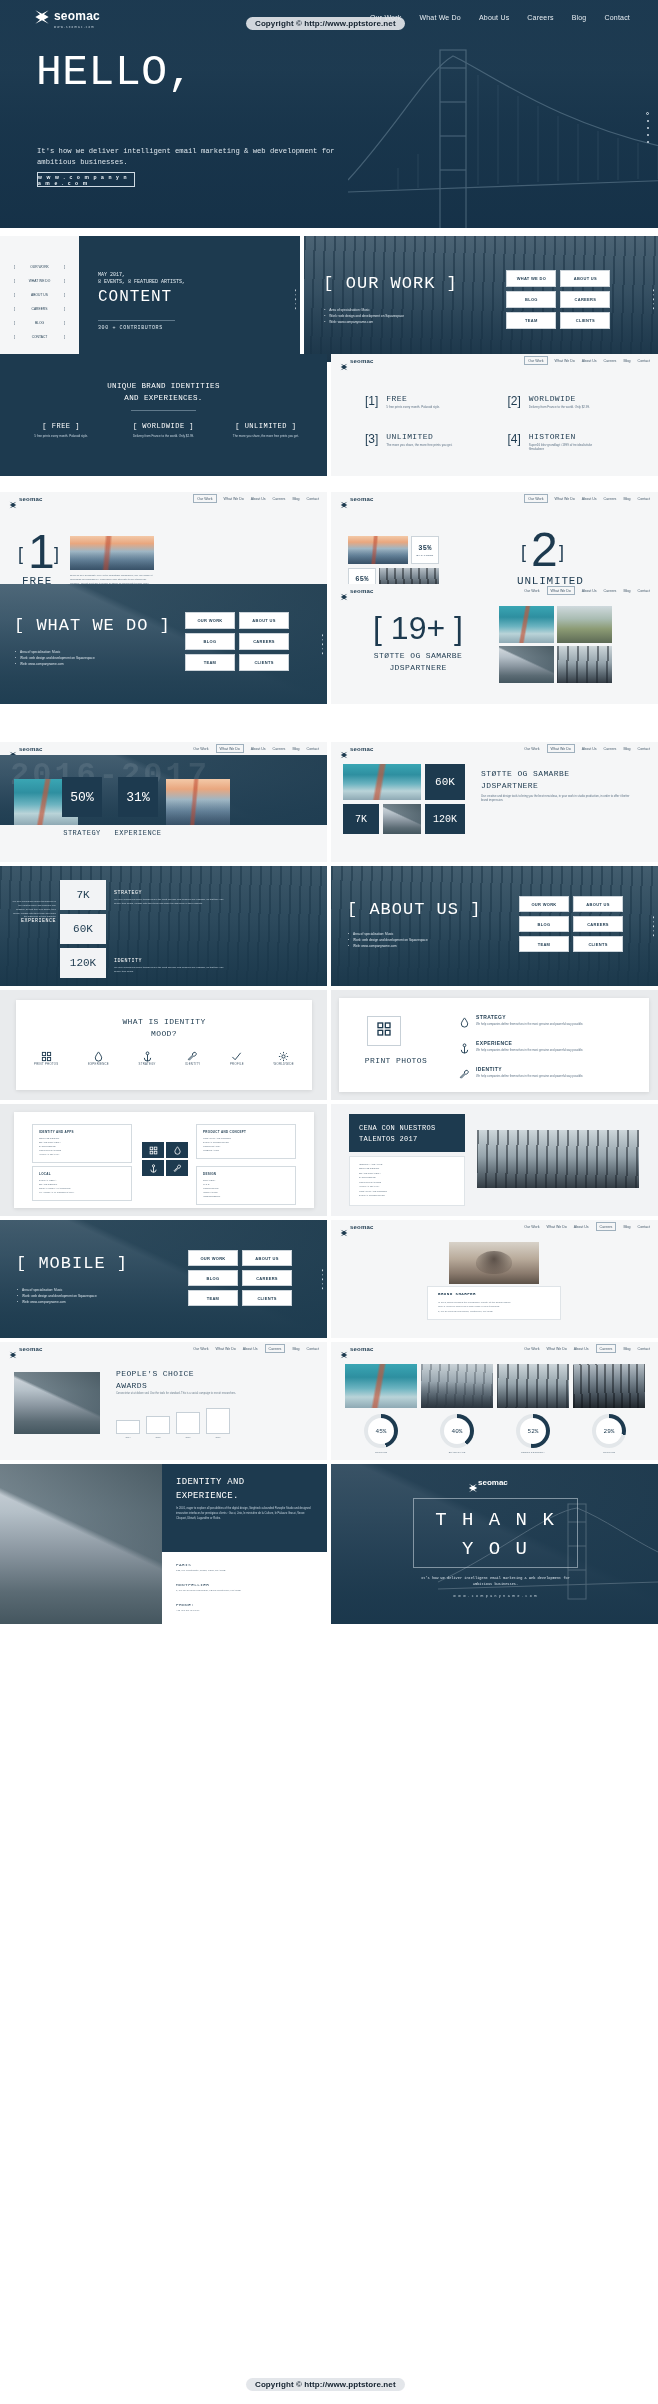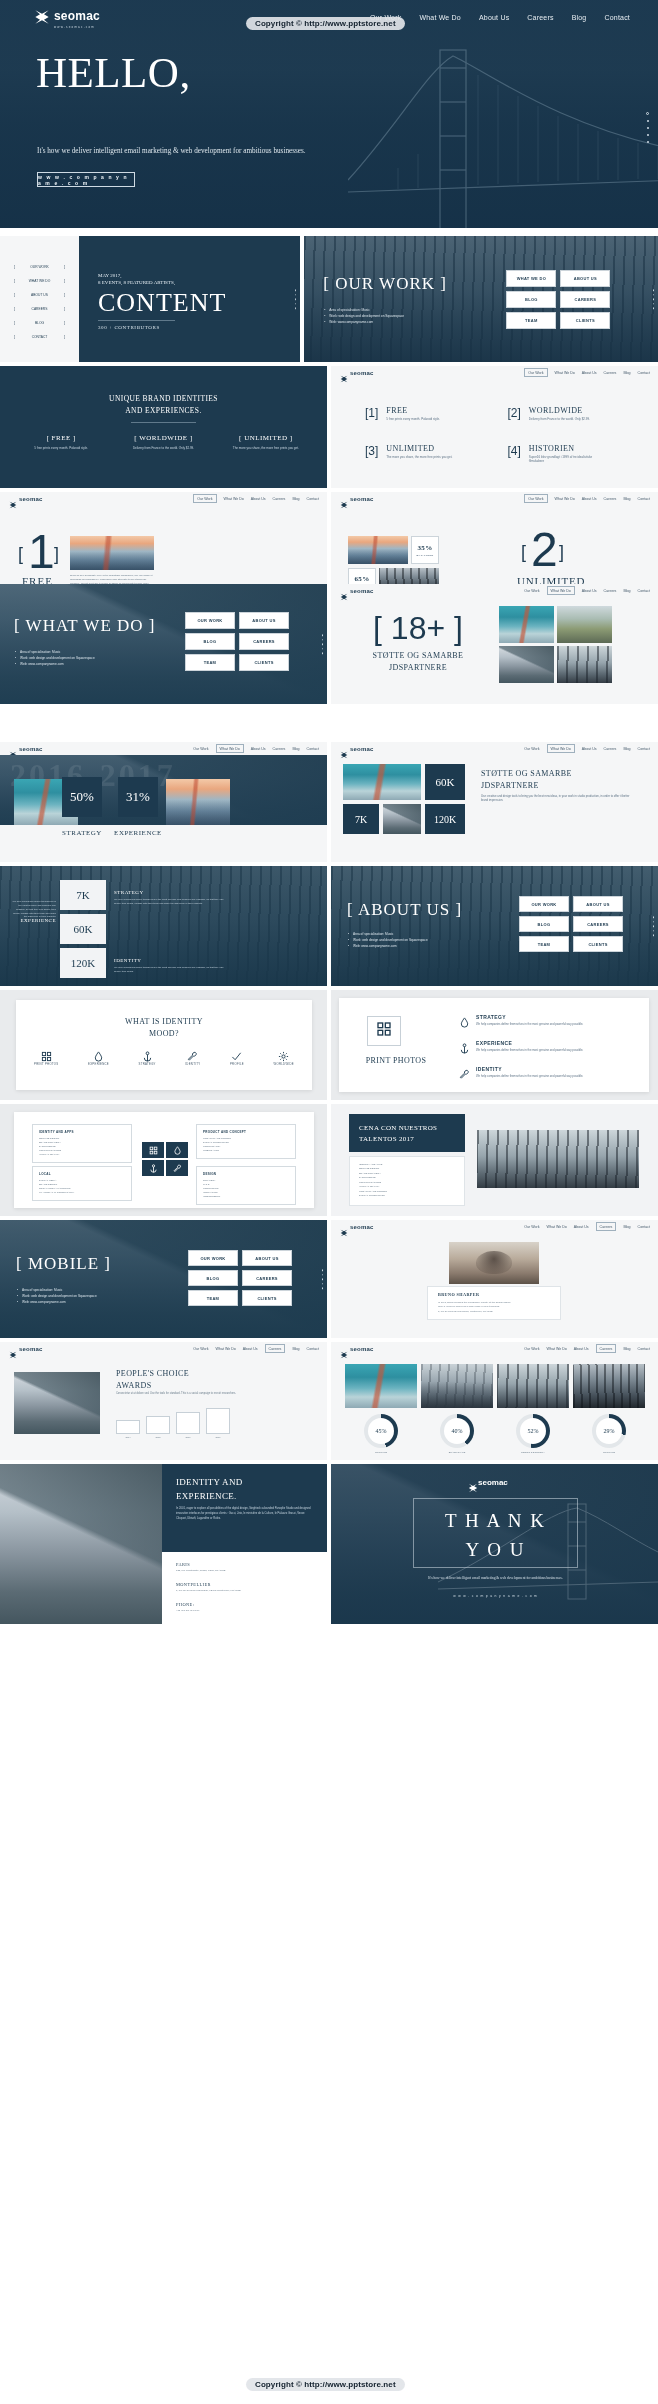"HELLO," .cond { font-family: Liberation Serif, serif -> Liberation Mono, monospace }
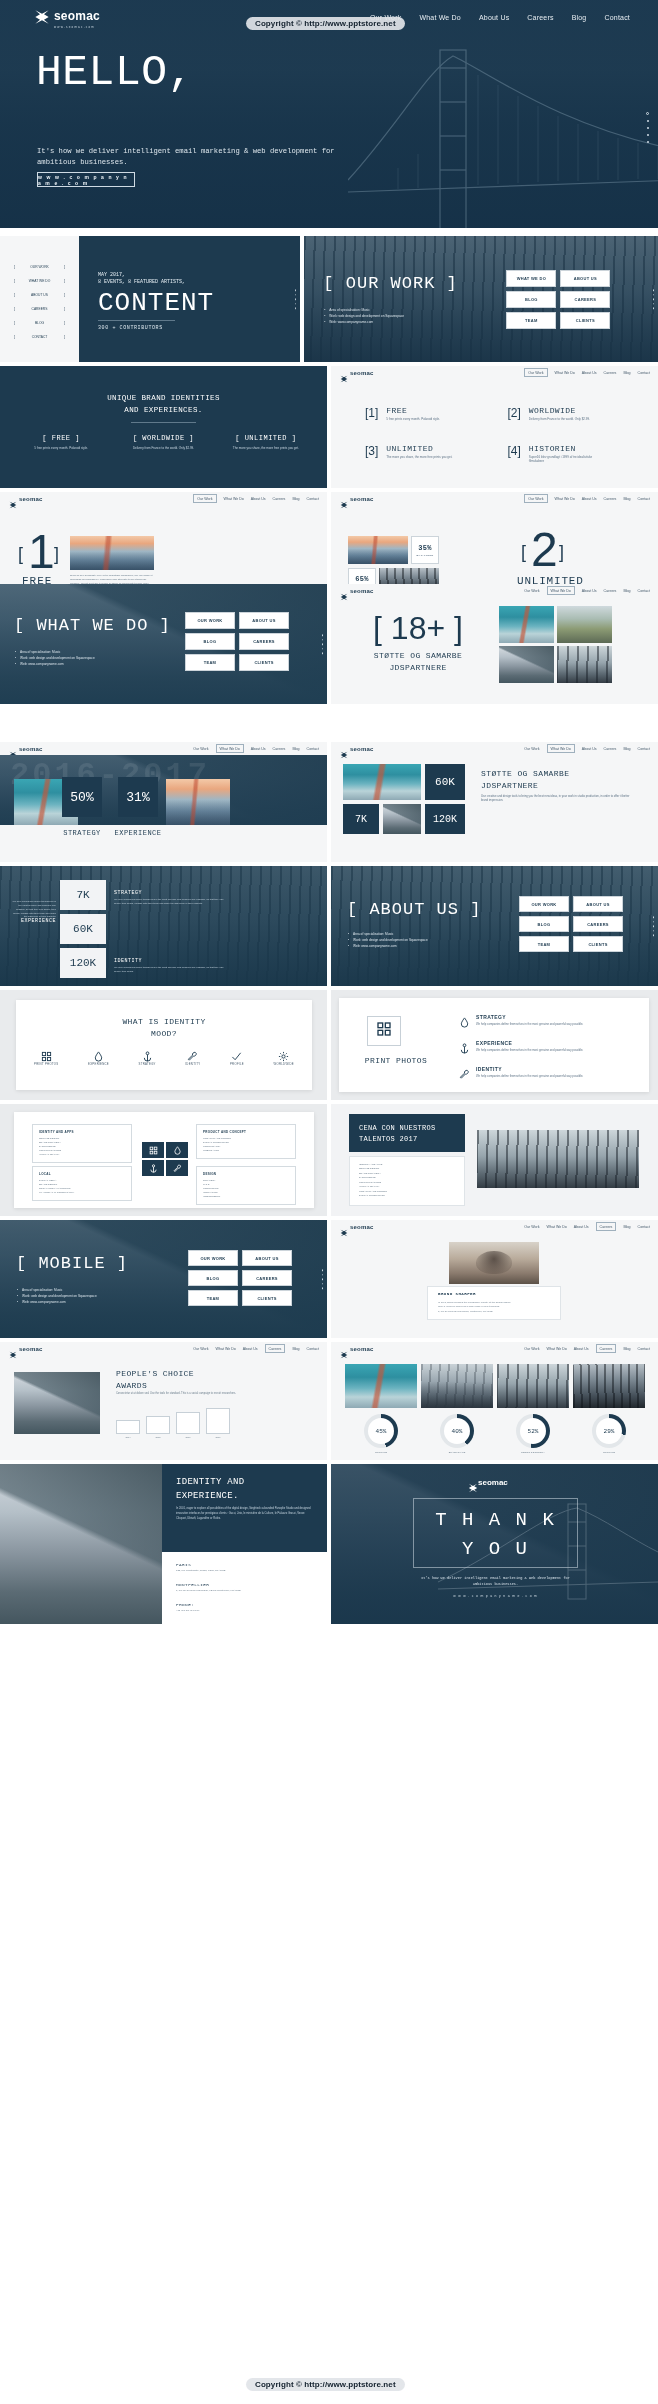"CONTENT" div.cond { font-size: 26px -> 16px }
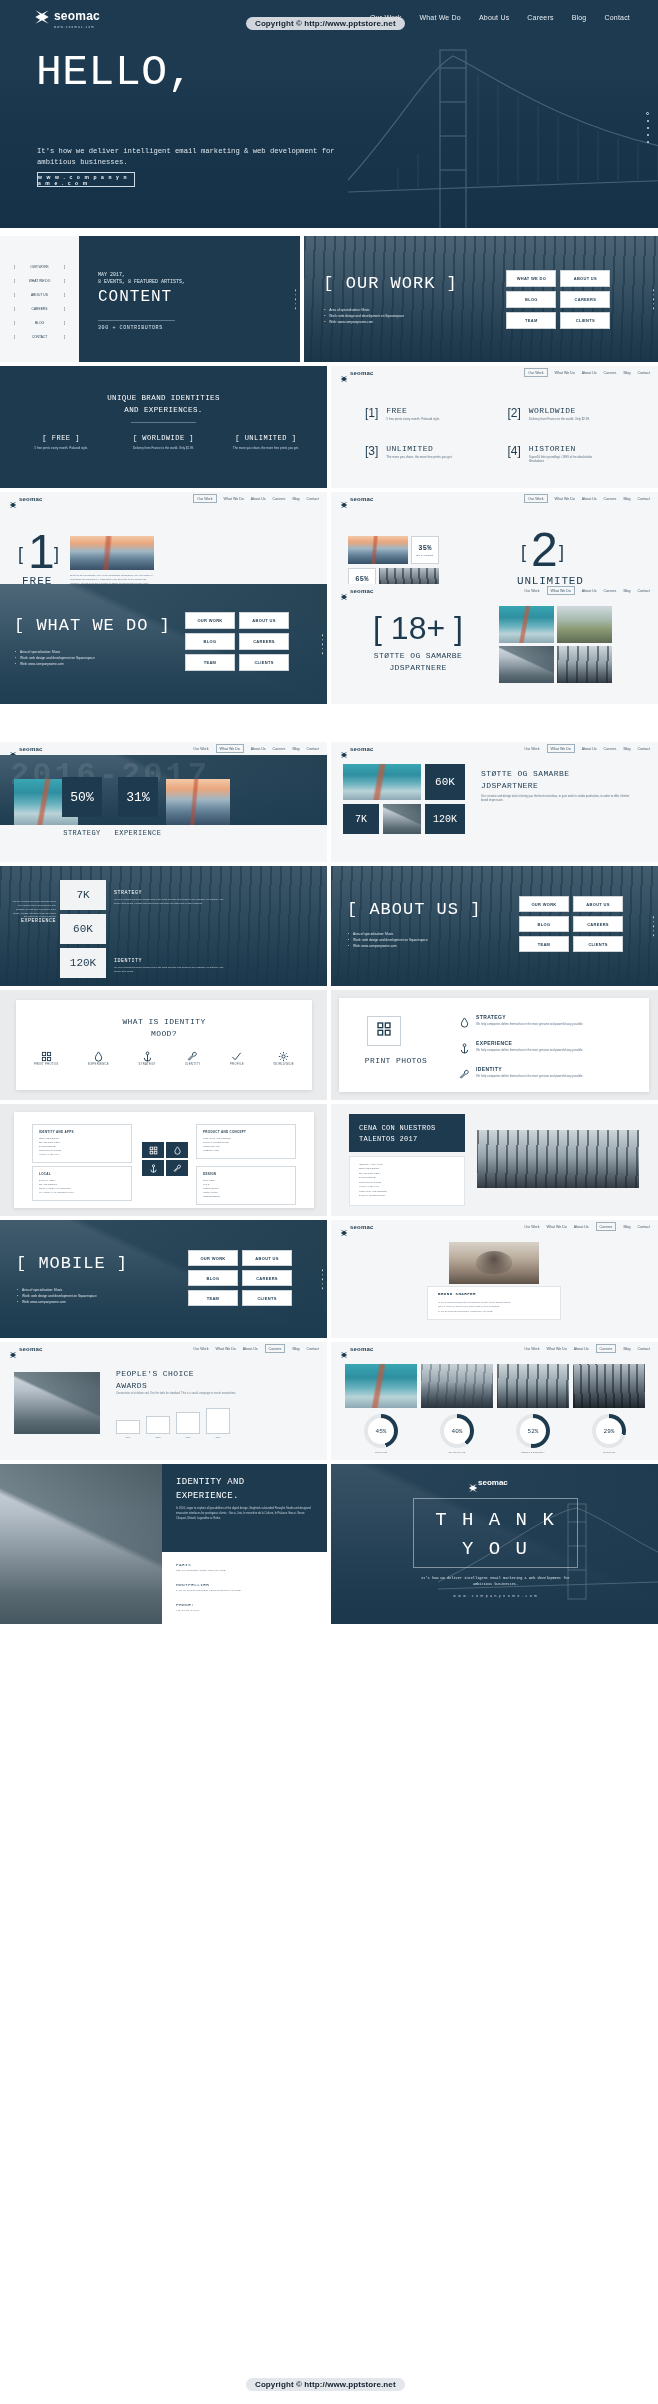"UNIQUE BRAND IDENTITIES" div.sheet { top: 366px -> 354px }
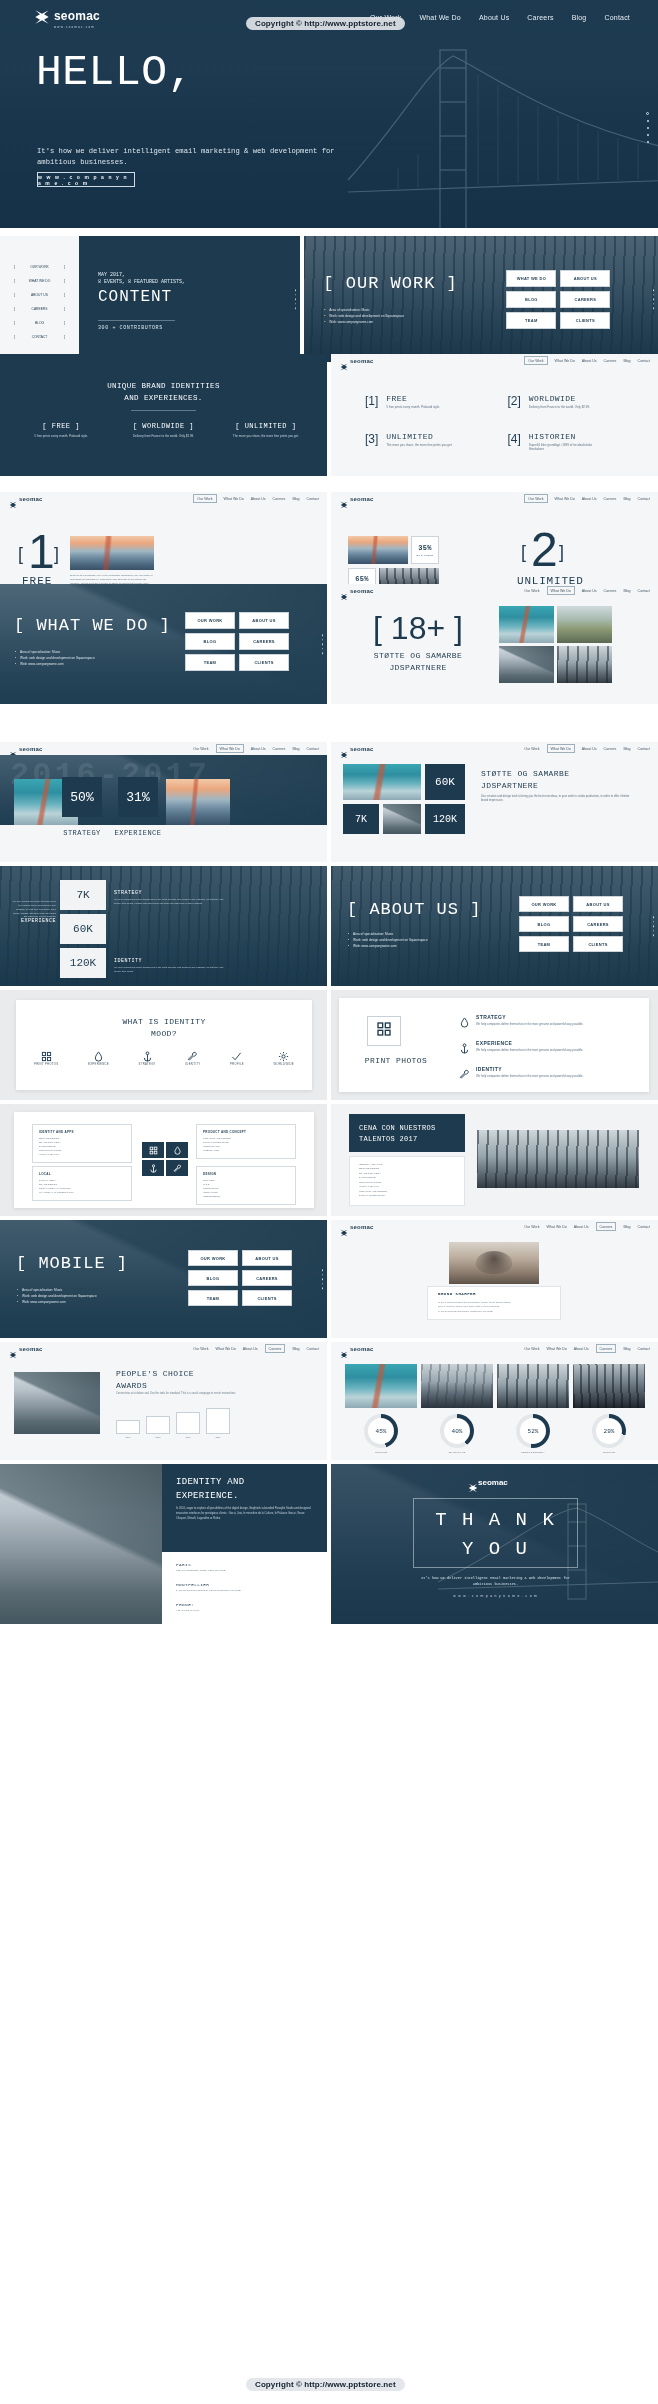"[ 18+ ]" div.num-big { text: 18+ -> 19+ }
